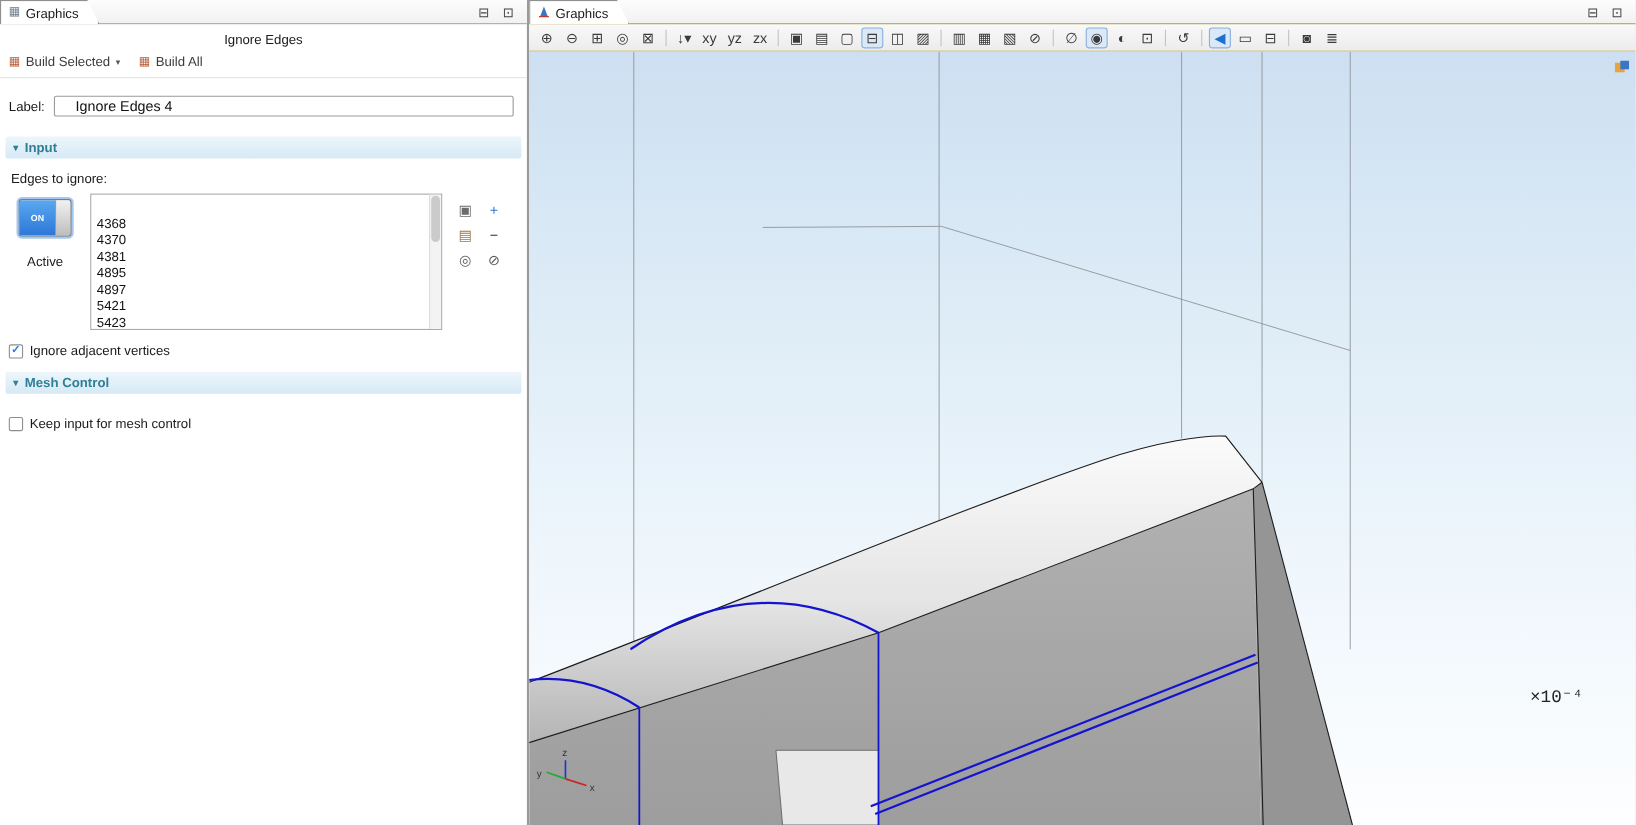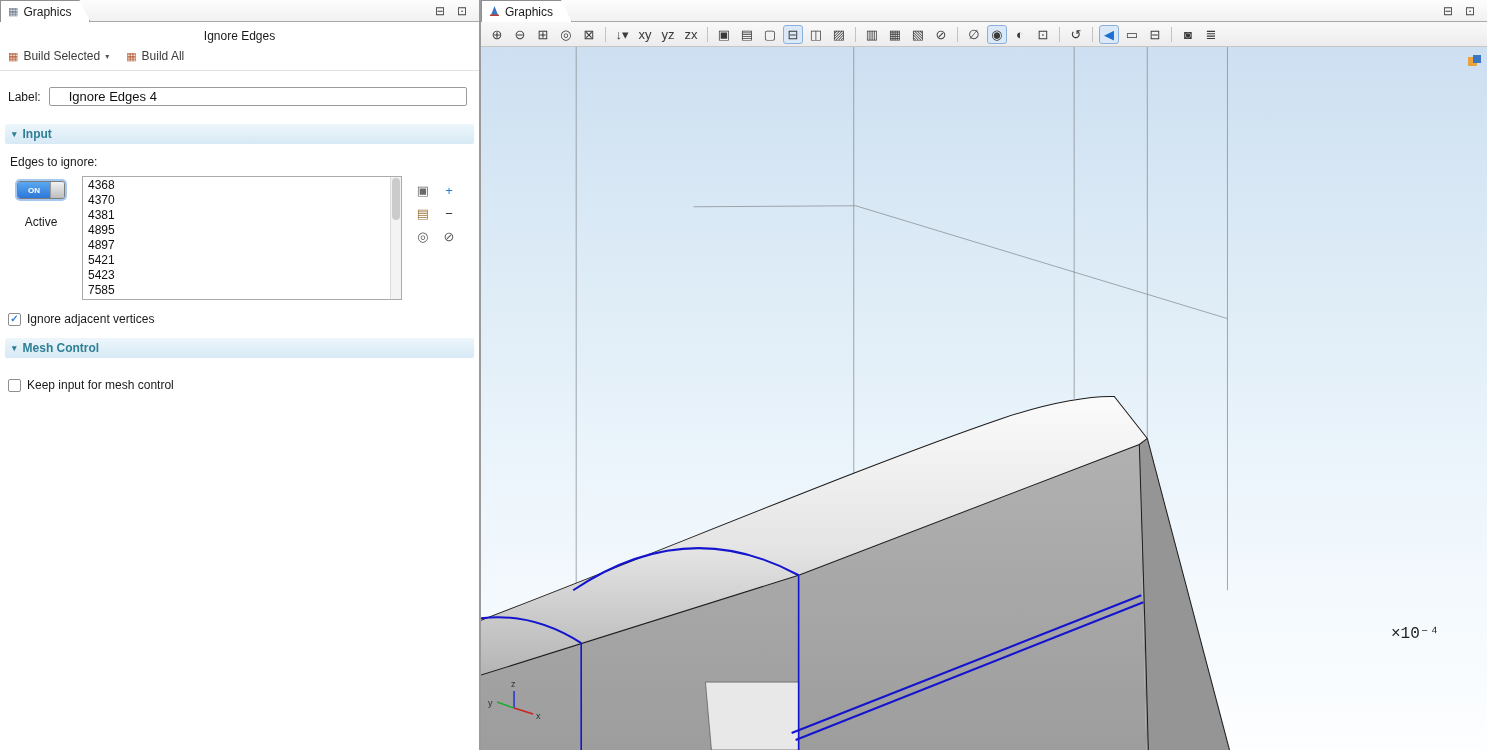"ON" .toggle { height: 18px -> 34px }
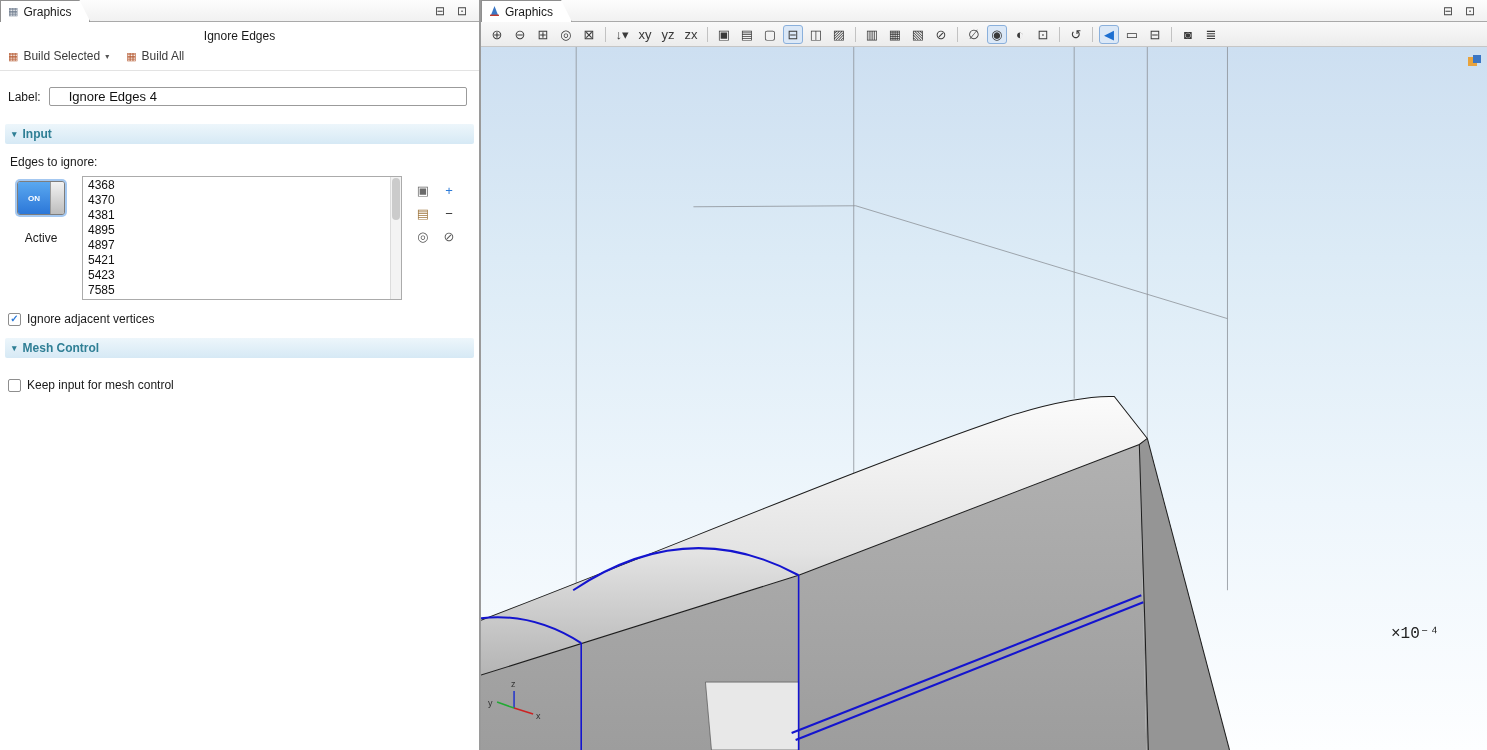"4368" .list-rows { margin-top: none -> 18px }
